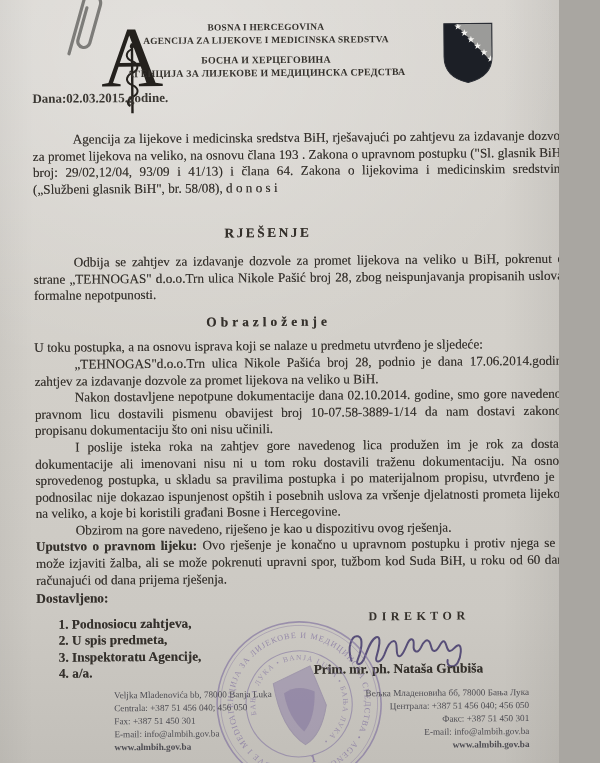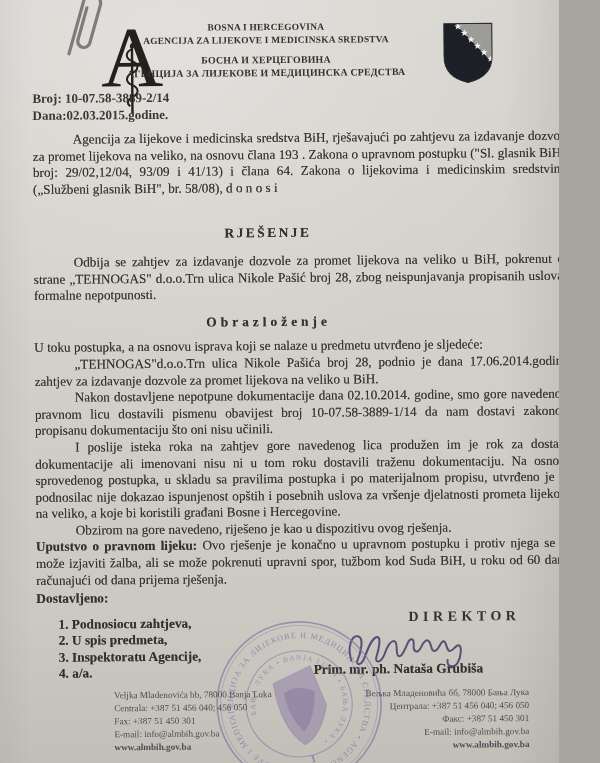"Broj: 10-07.58-3889-2/14" div { html: <div>Broj: 10-07.58-3889-2/14</div> -> none }
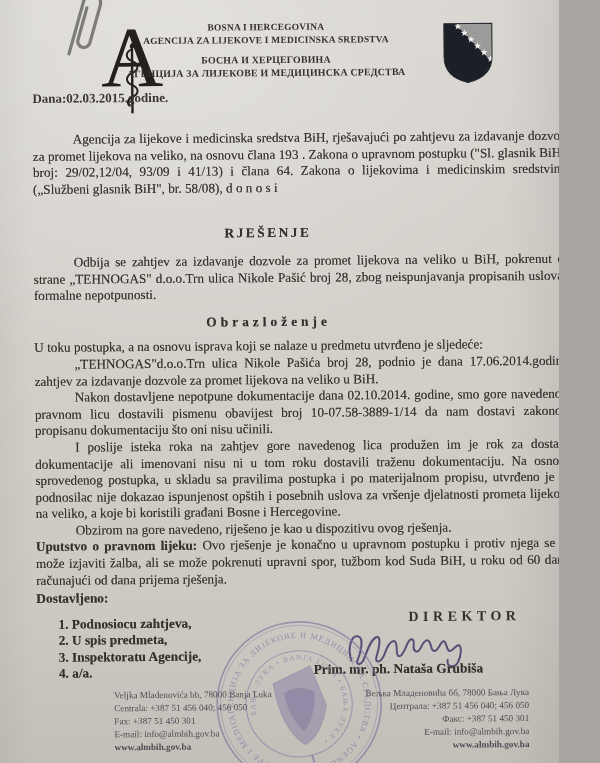"DIREKTOR" .direktor { font-size: 14px -> 12px; margin-left: 40px -> none }
